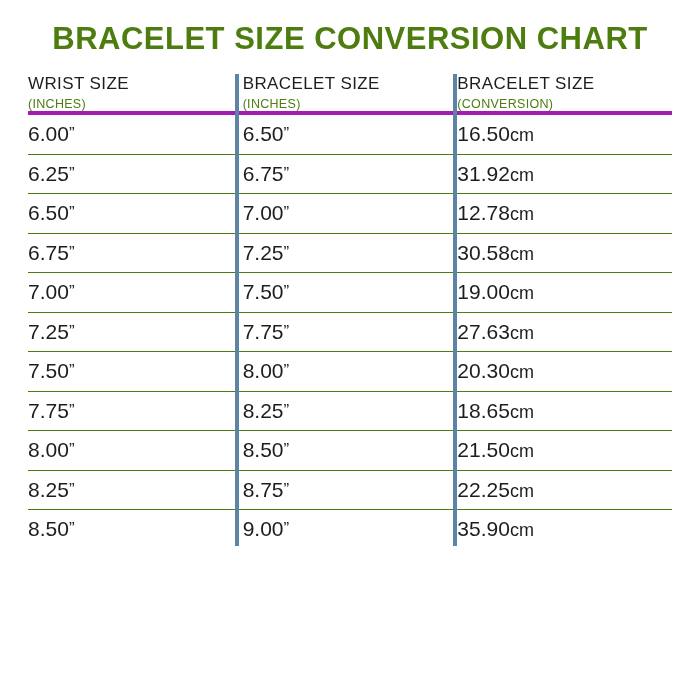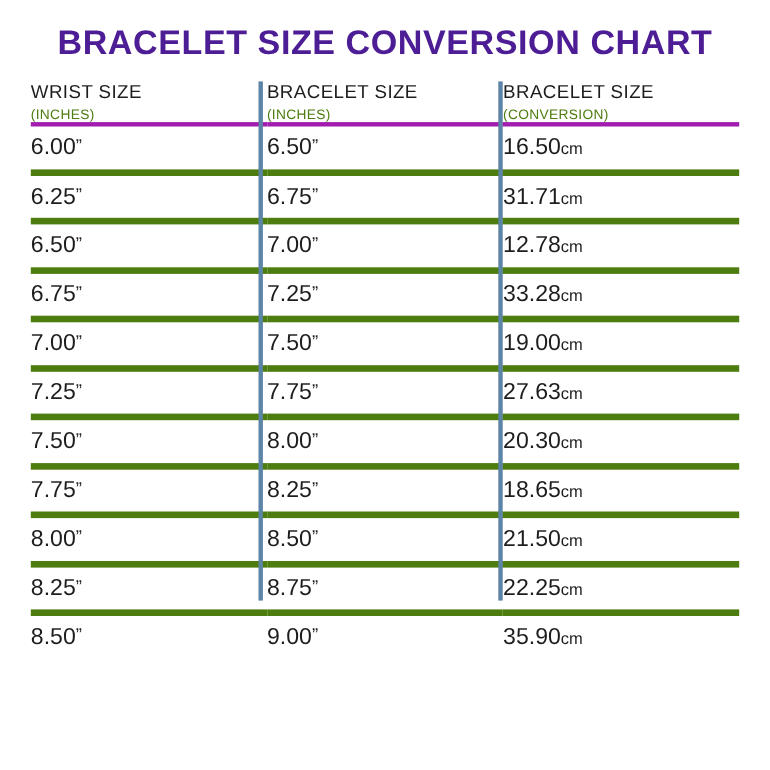"BRACELET SIZE CONVERSION CHART" .chart-title { color: #4c1d95 -> #4d7c0f }
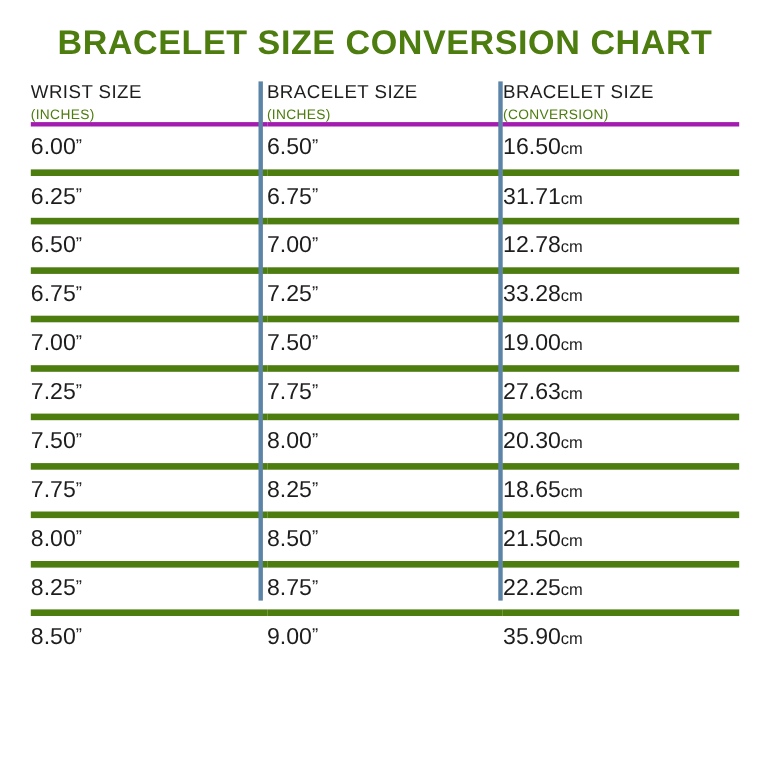"cm" .unit-cm { font-size: 15px -> 18px }
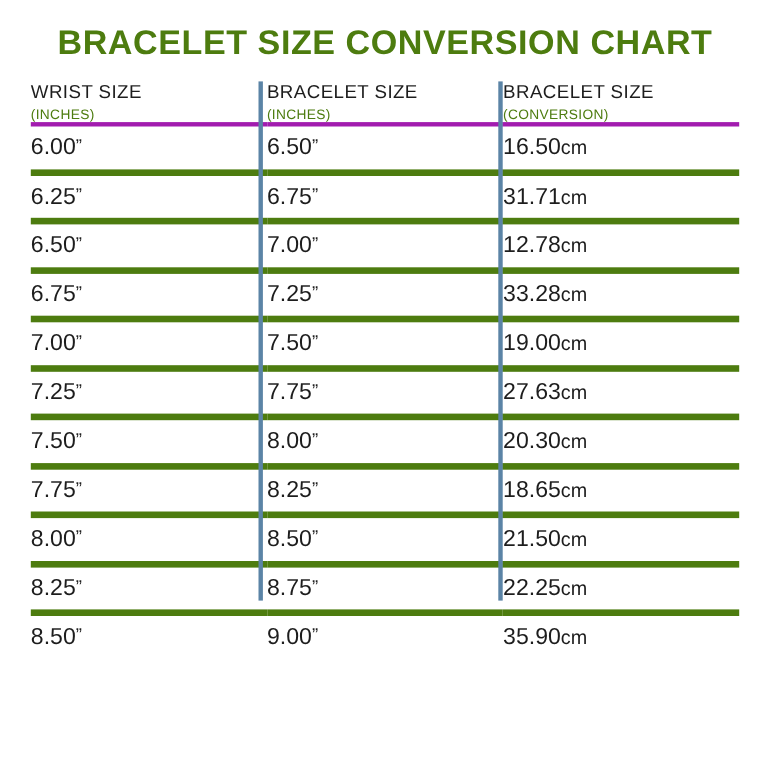"6.25”" tbody td { border-top: 6px solid #4d7c0f -> 1px solid #4d7c0f }
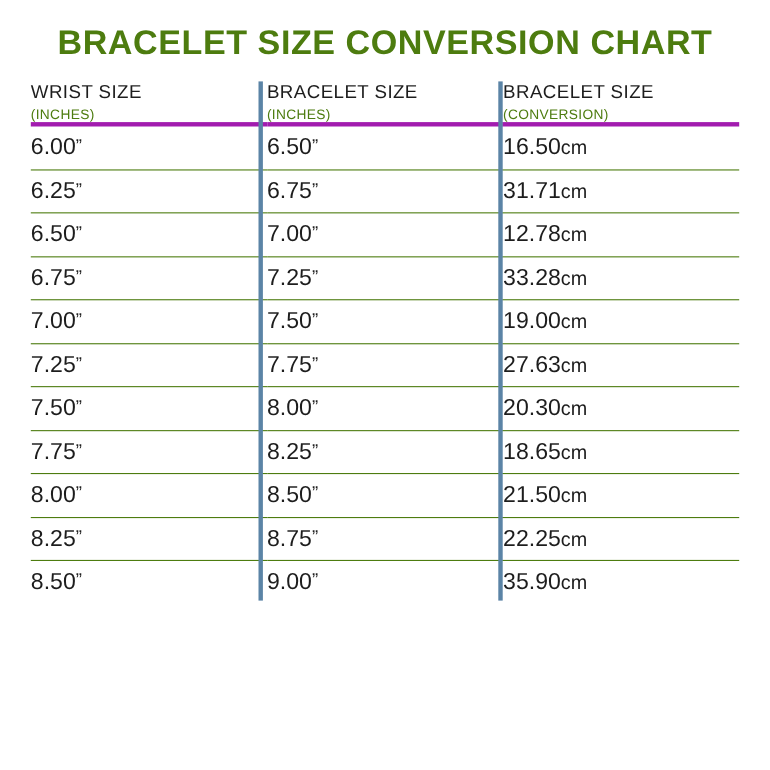"31.71" span { text: 31.71 -> 31.92 }
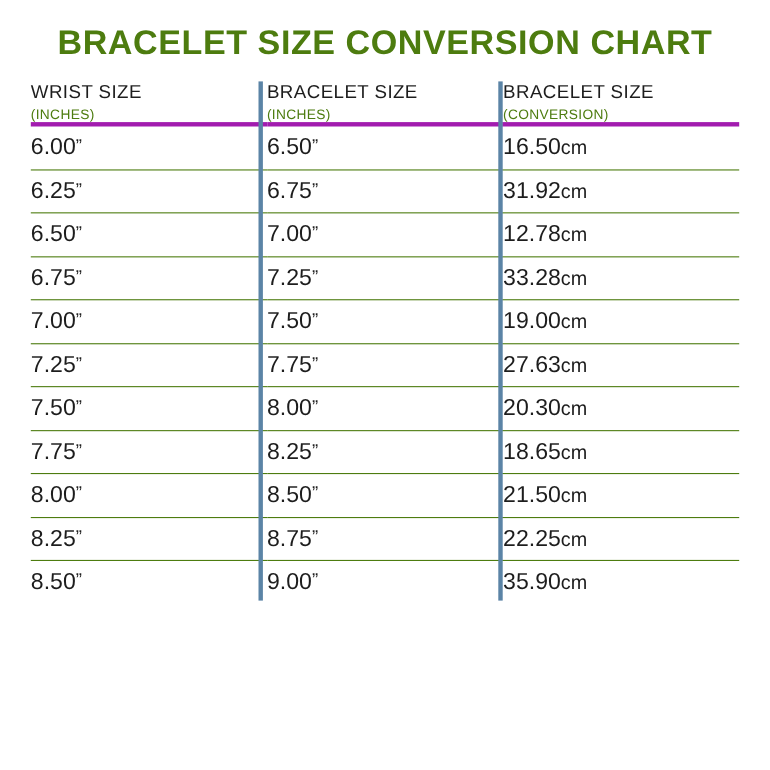"33.28" span { text: 33.28 -> 30.58 }
